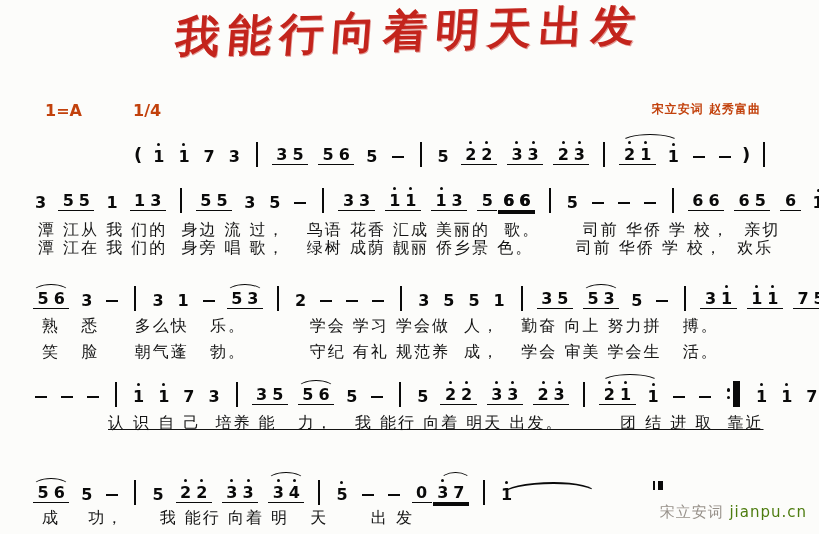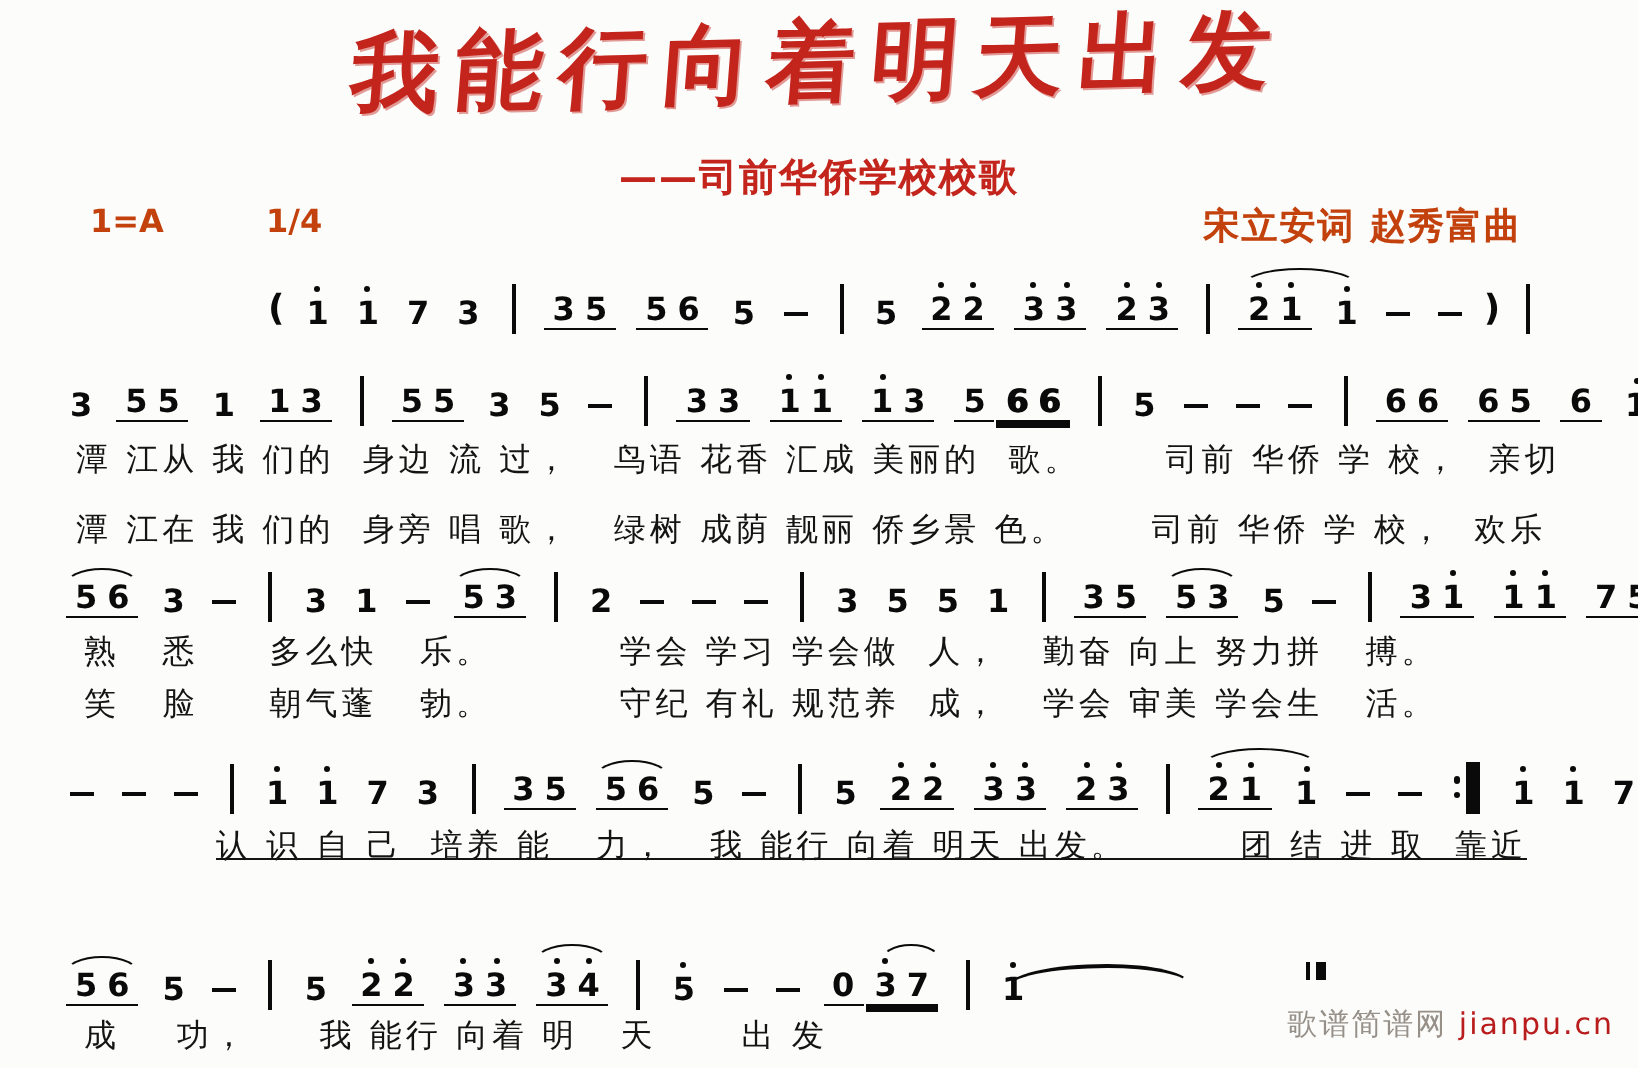"——司前华侨学校校歌" div.subtitle { html: <div>——司前华侨学校校歌</div> -> none }
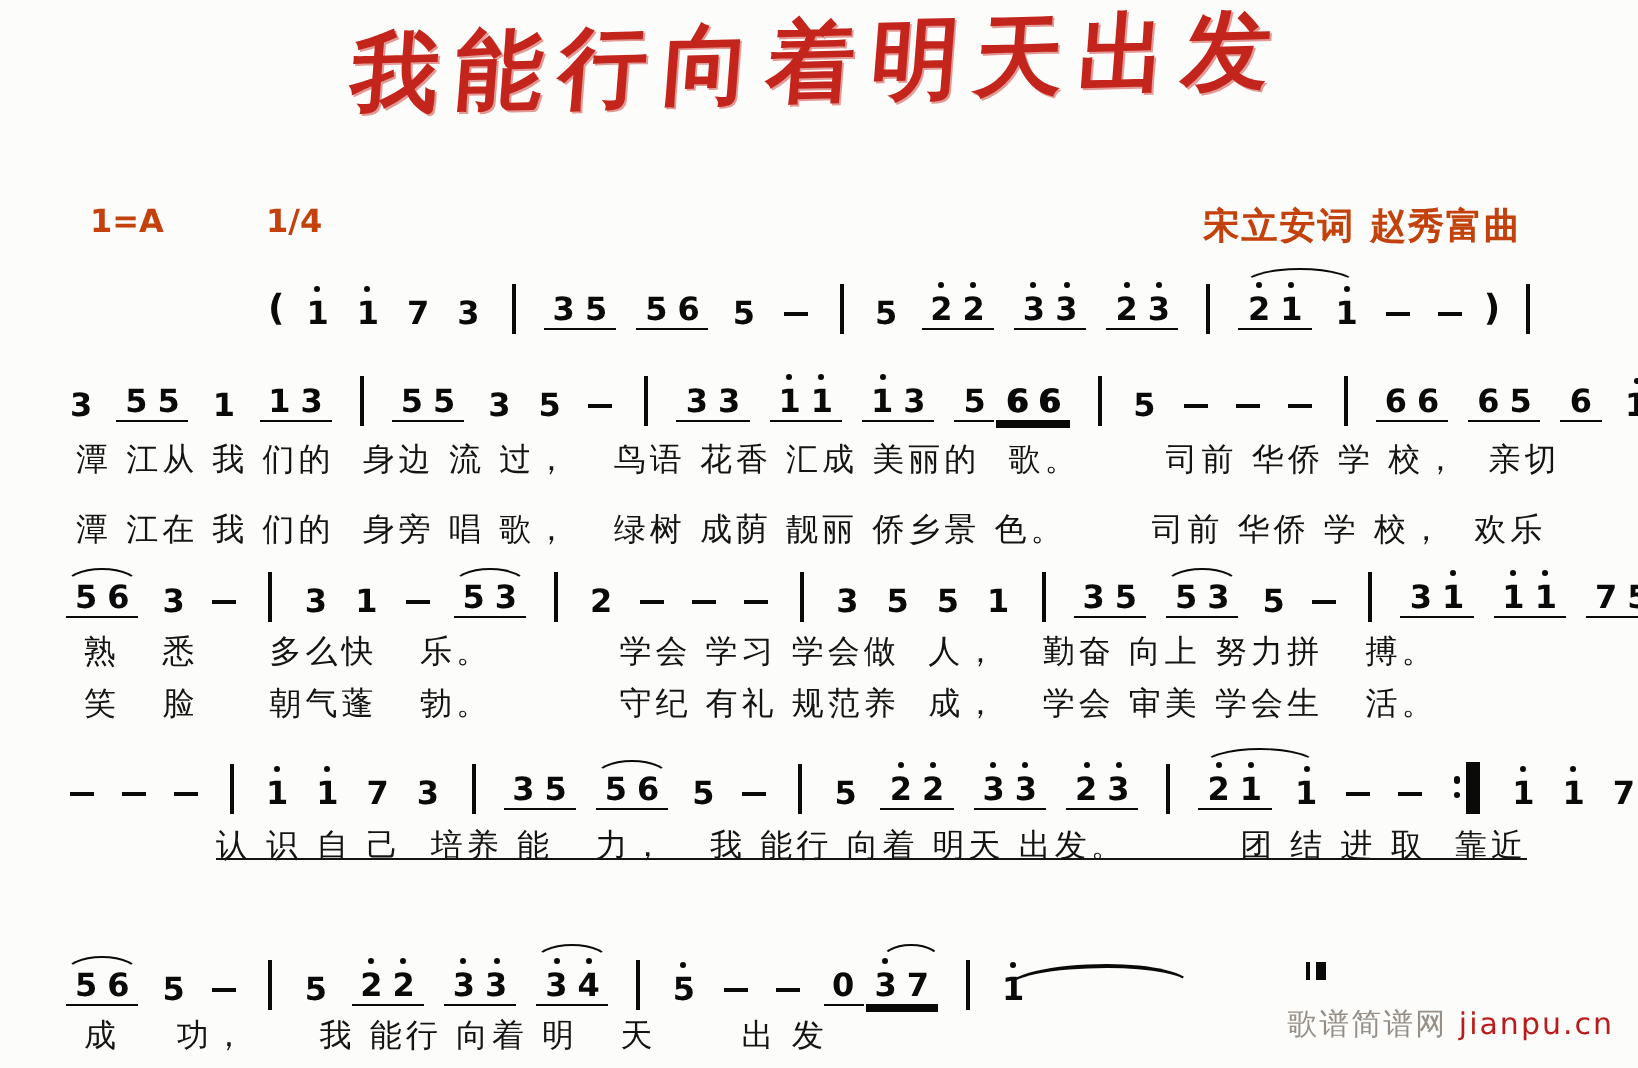"宋立安词 赵秀富曲" .credits { font-size: 18px -> 12px }
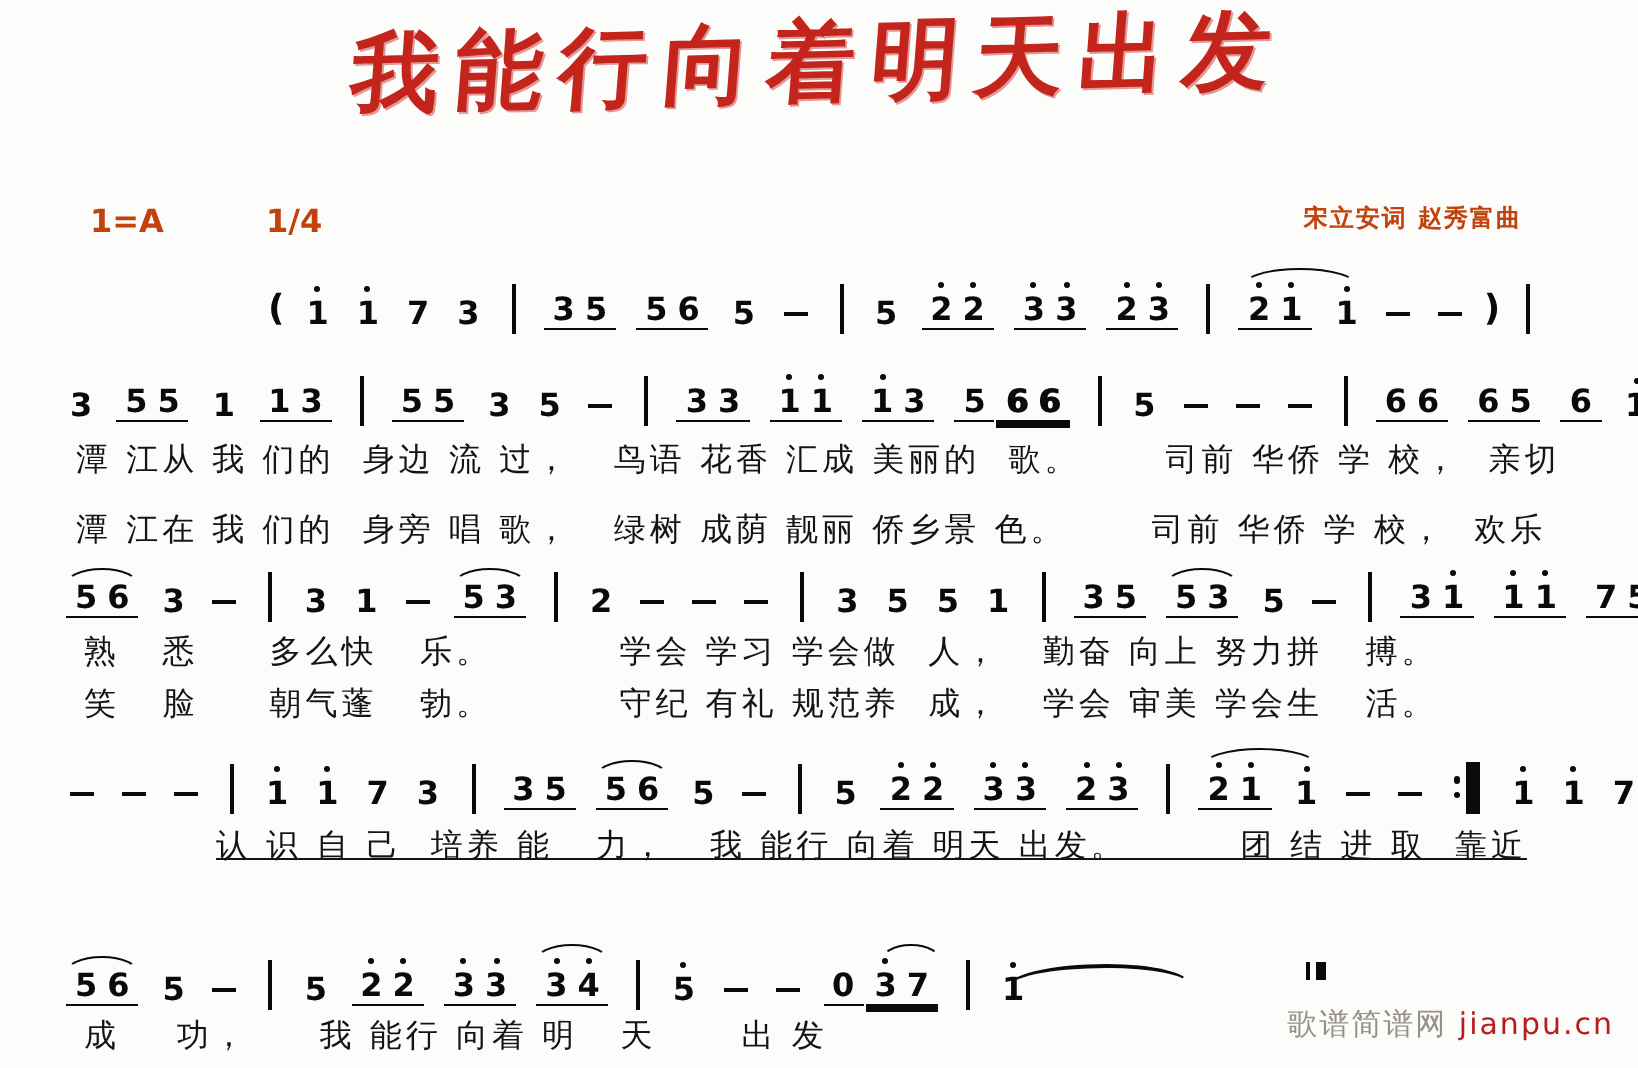"潭 江在 我 们的 身旁" .l-r1b { top: 255px -> 238px }
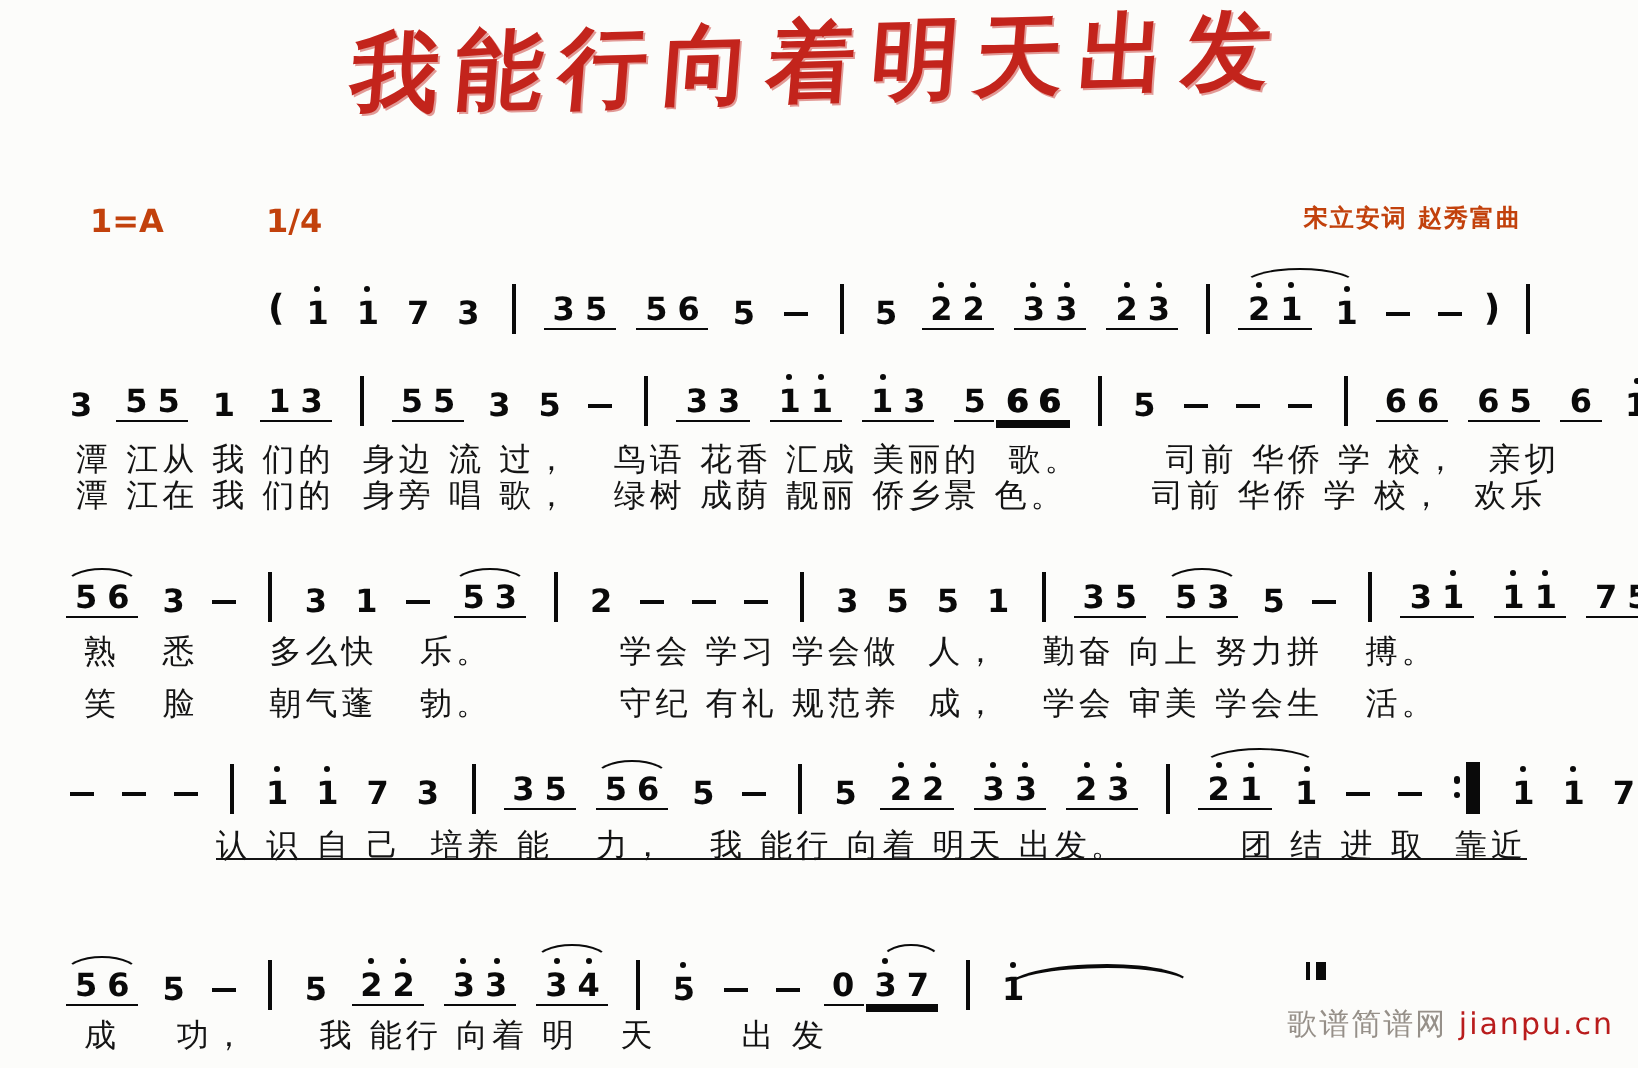"歌谱简谱网" span.wm-site { text: 歌谱简谱网 -> 宋立安词 }
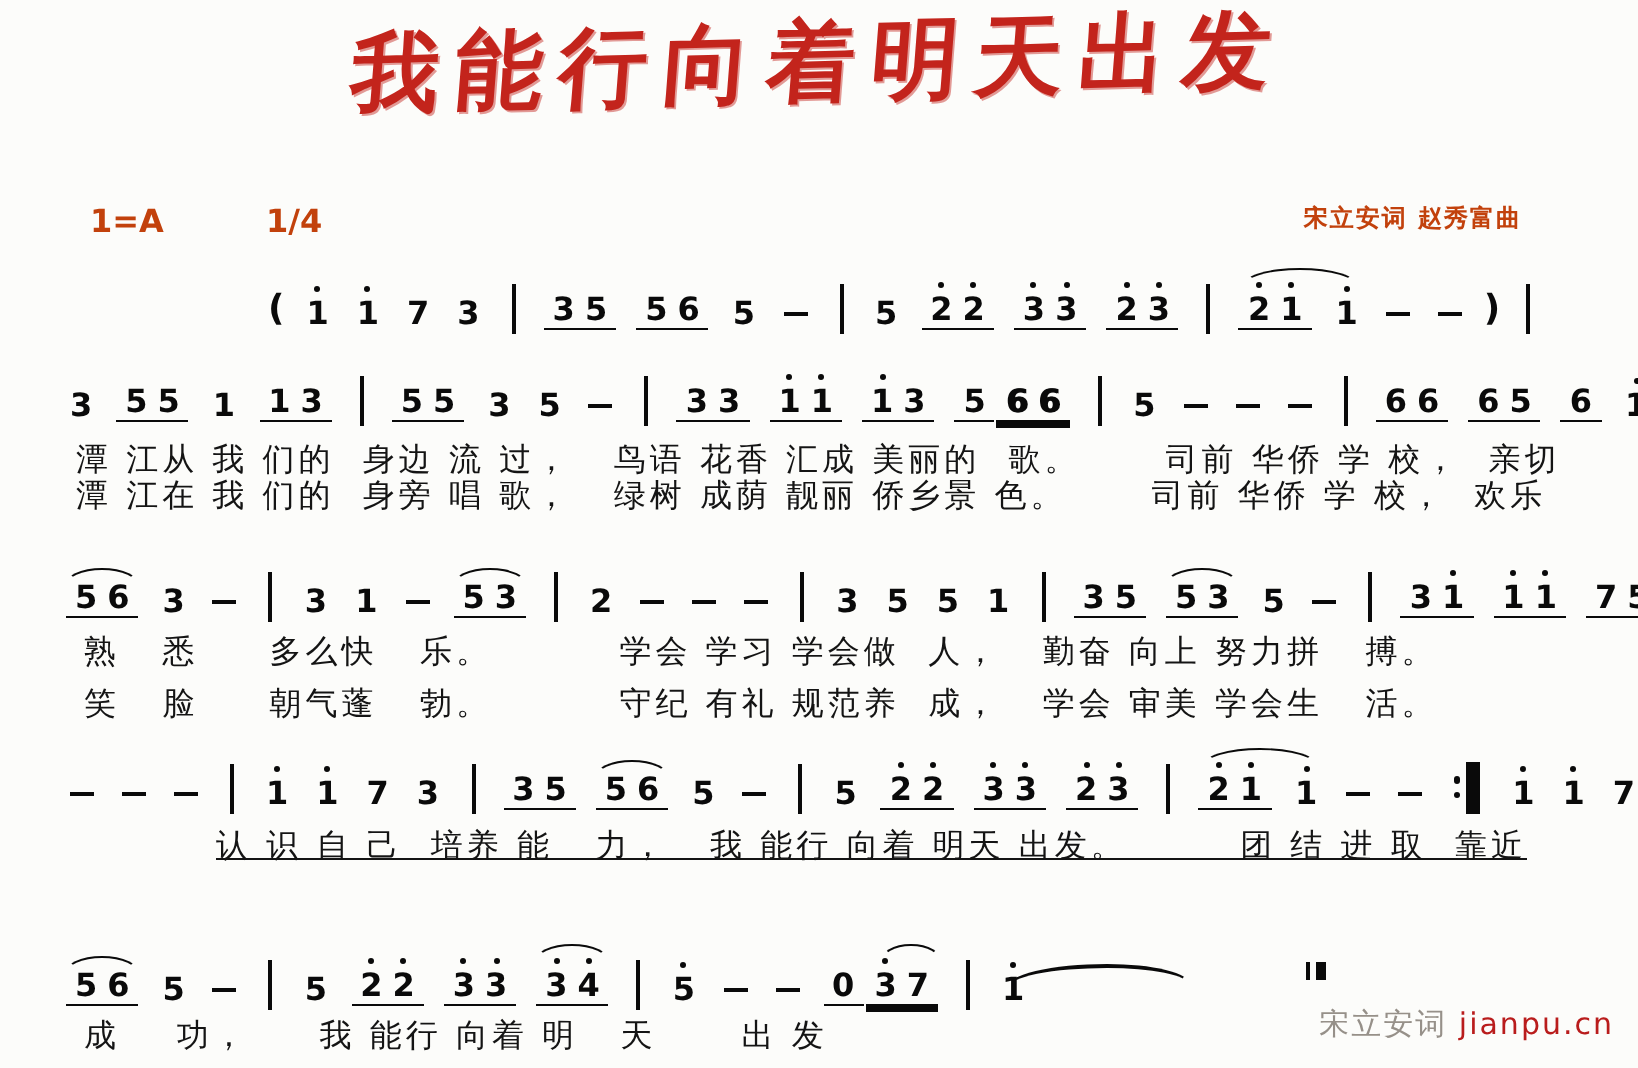"jianpu.cn" .wm-domain { color: #b91c1c -> #4d7c0f }
